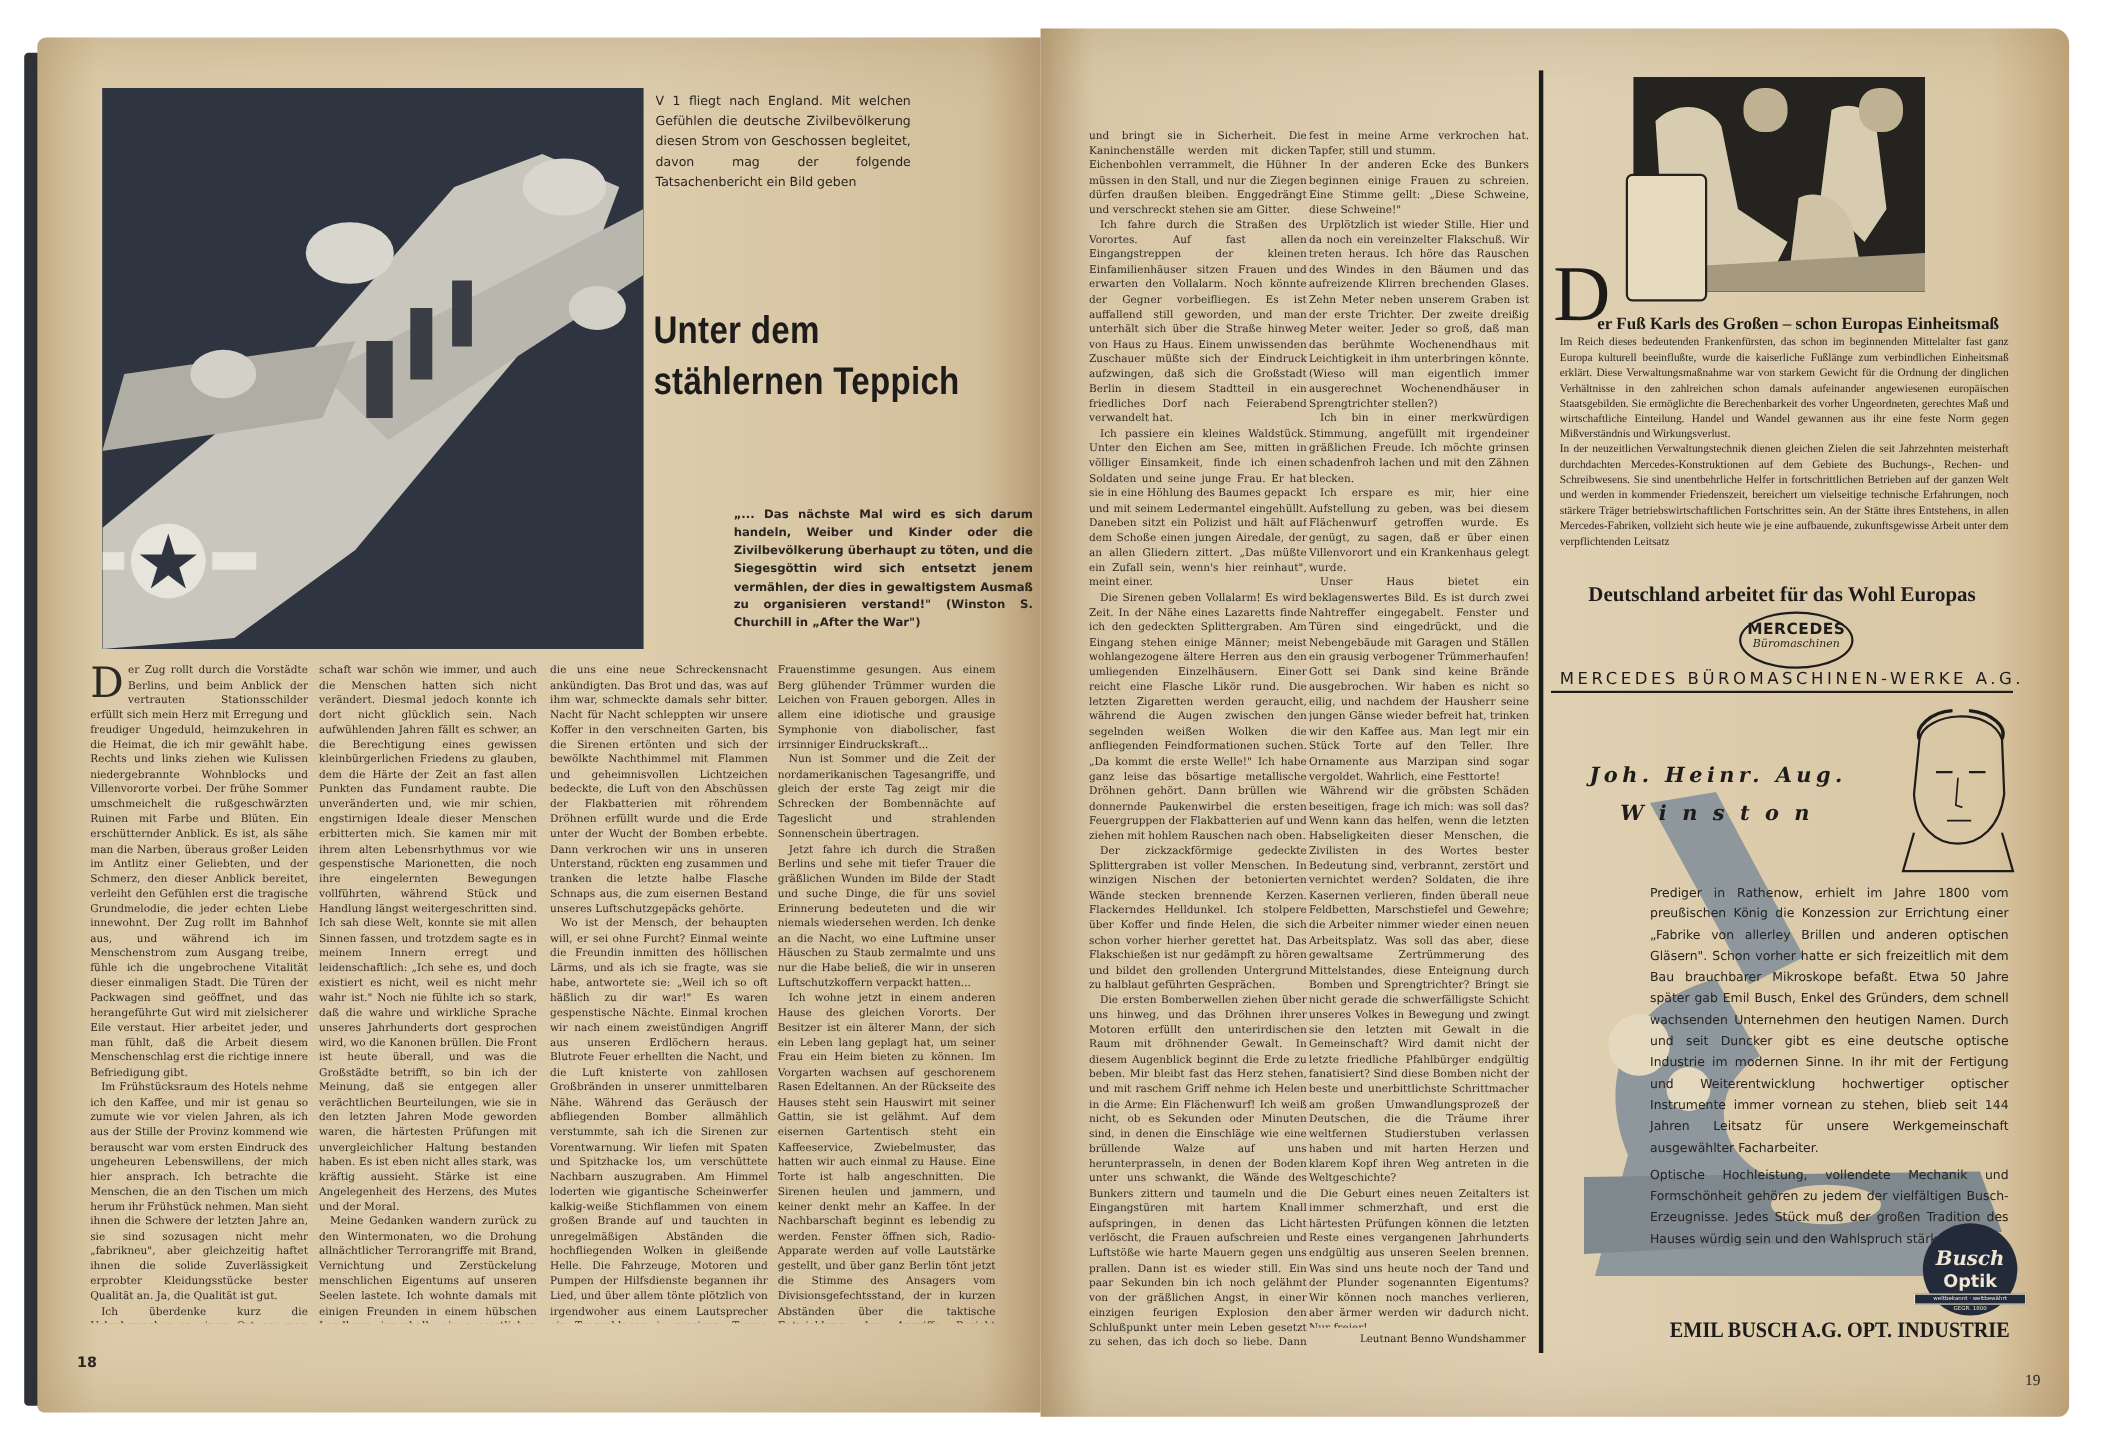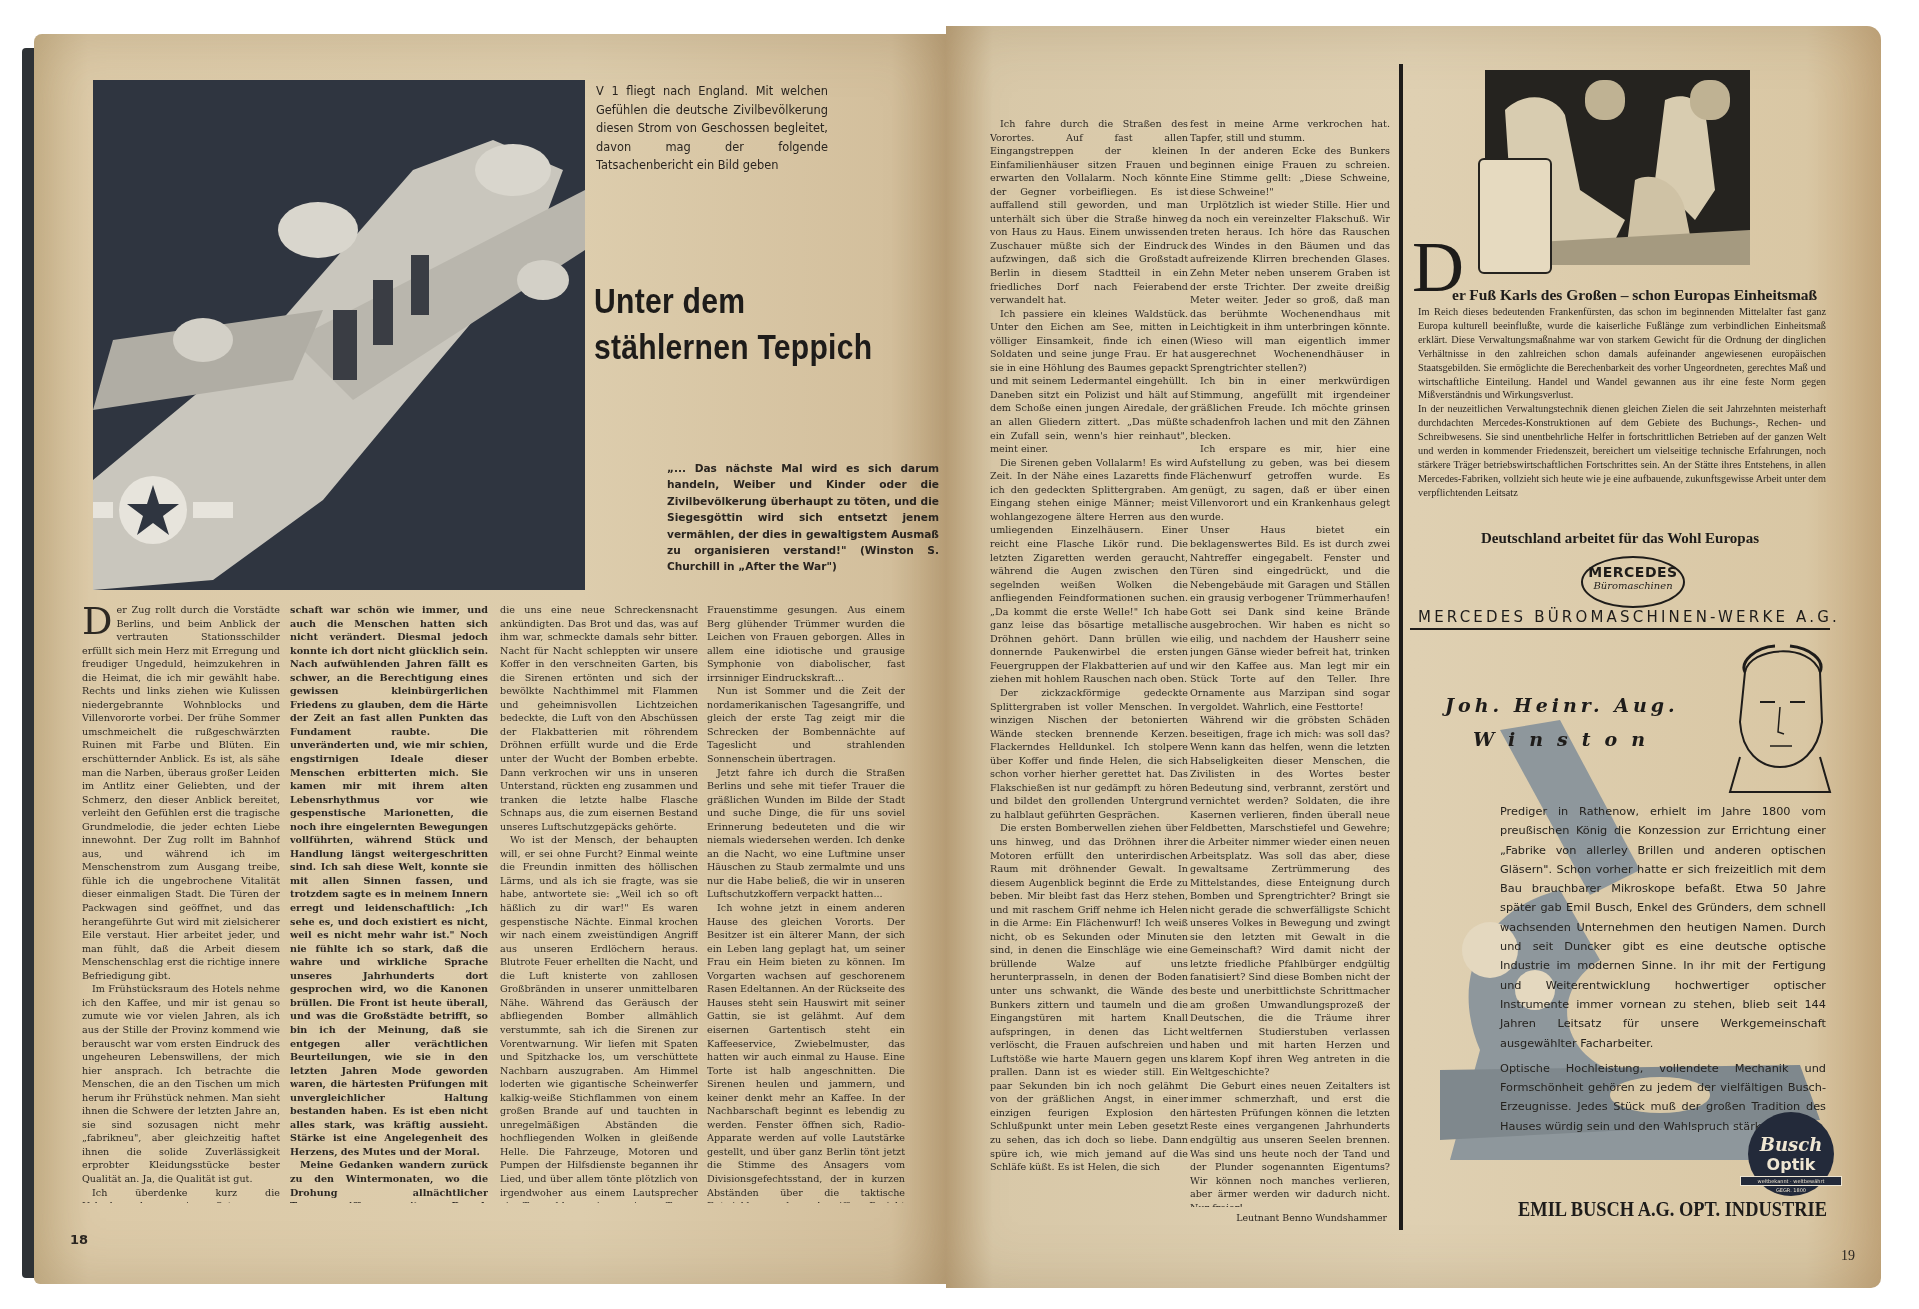"und bringt sie in Sicherheit." p.first { html: none -> <p>und bringt sie in Sicherheit. Die Kaninchenställe werden mit dicken Eichenbohlen verrammelt, die Hühner müssen in den Stall, und nur die Ziegen dürfen draußen bleiben. Enggedrängt und verschreckt stehen sie am Gitter.</p> }
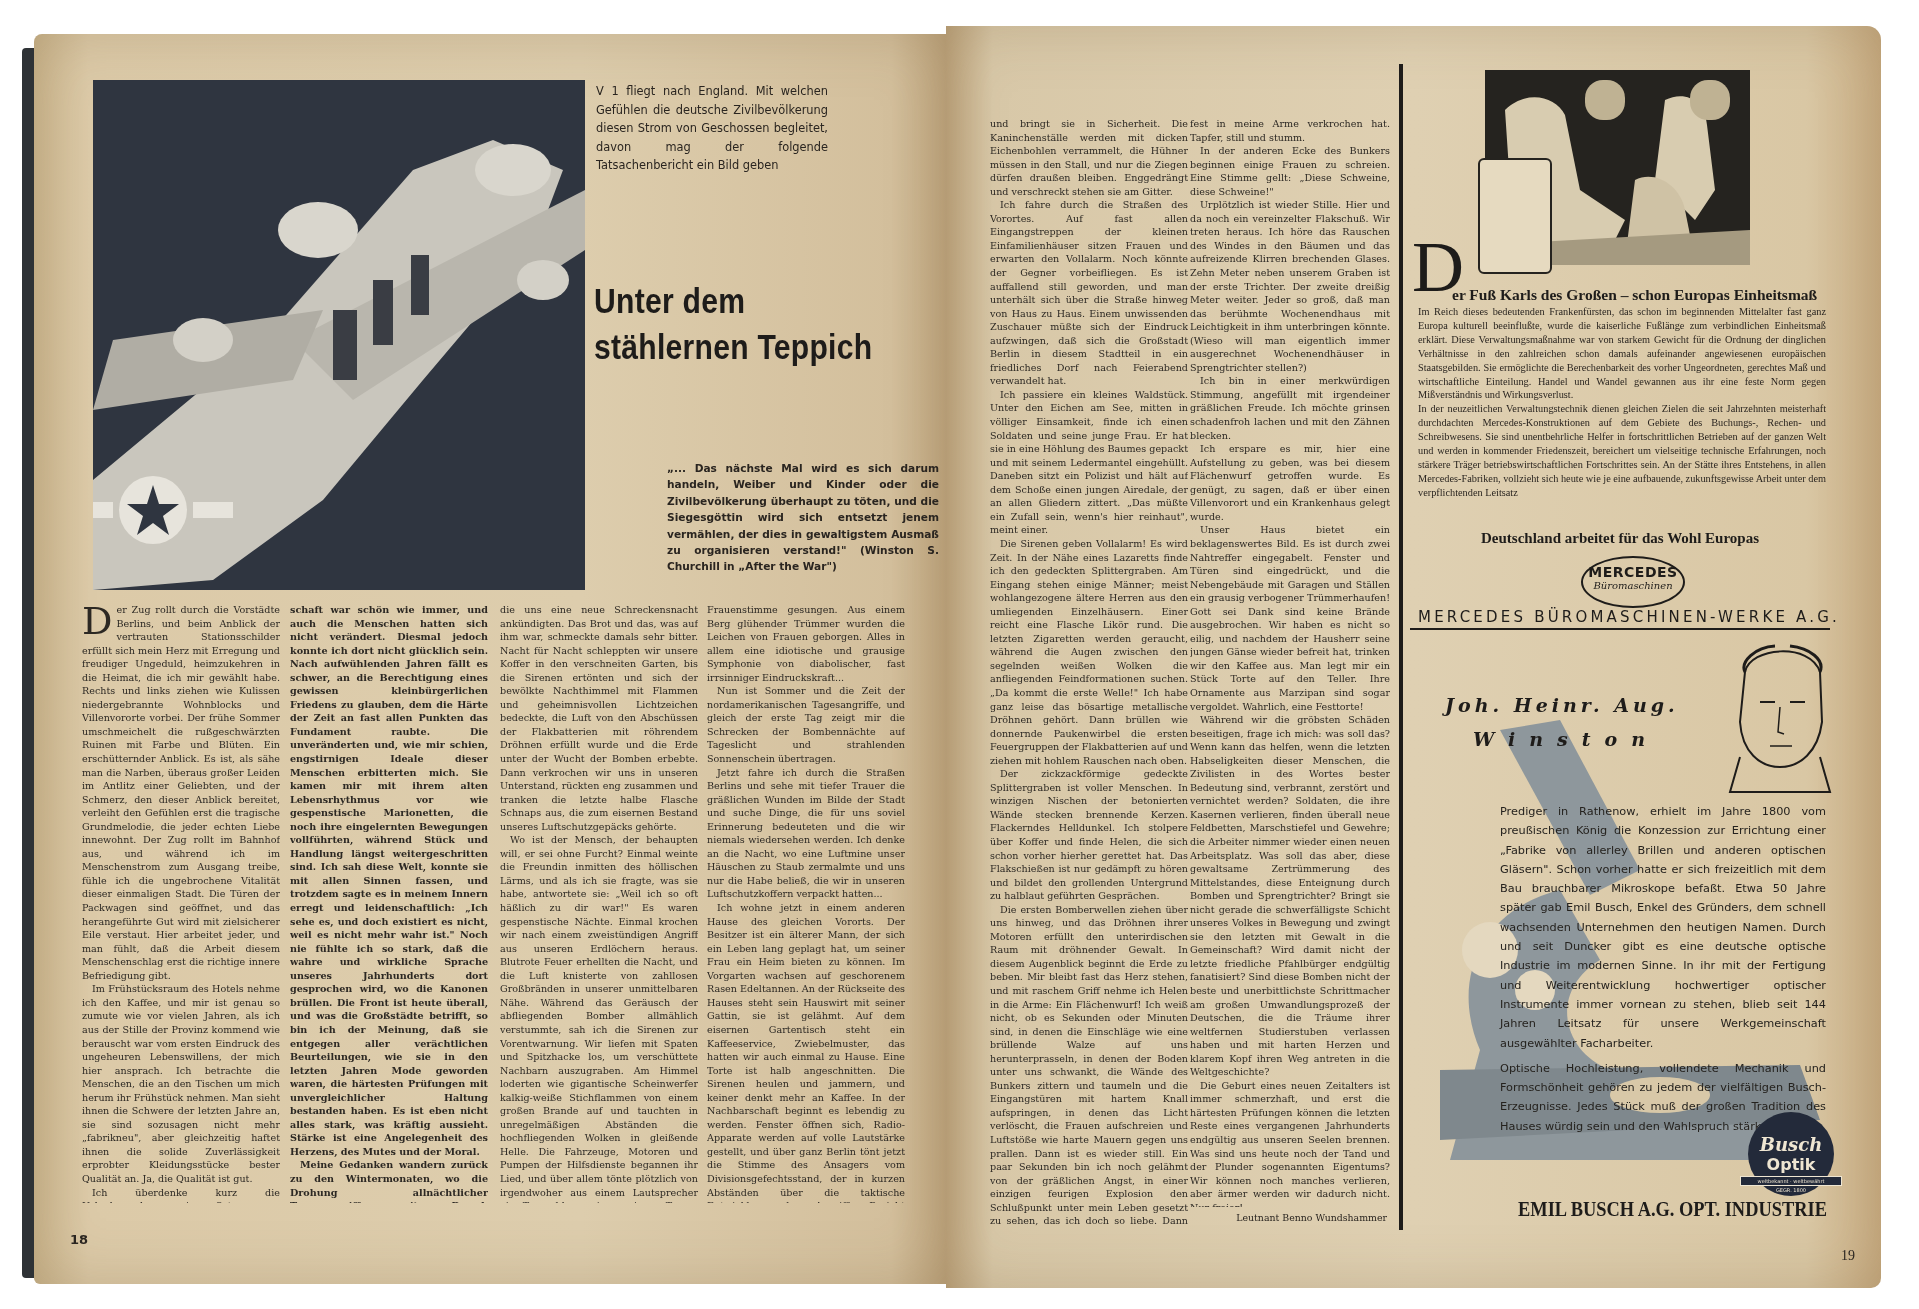"Deutschland arbeitet für das Wohl" .ad-slogan { font-size: 15px -> 19px }
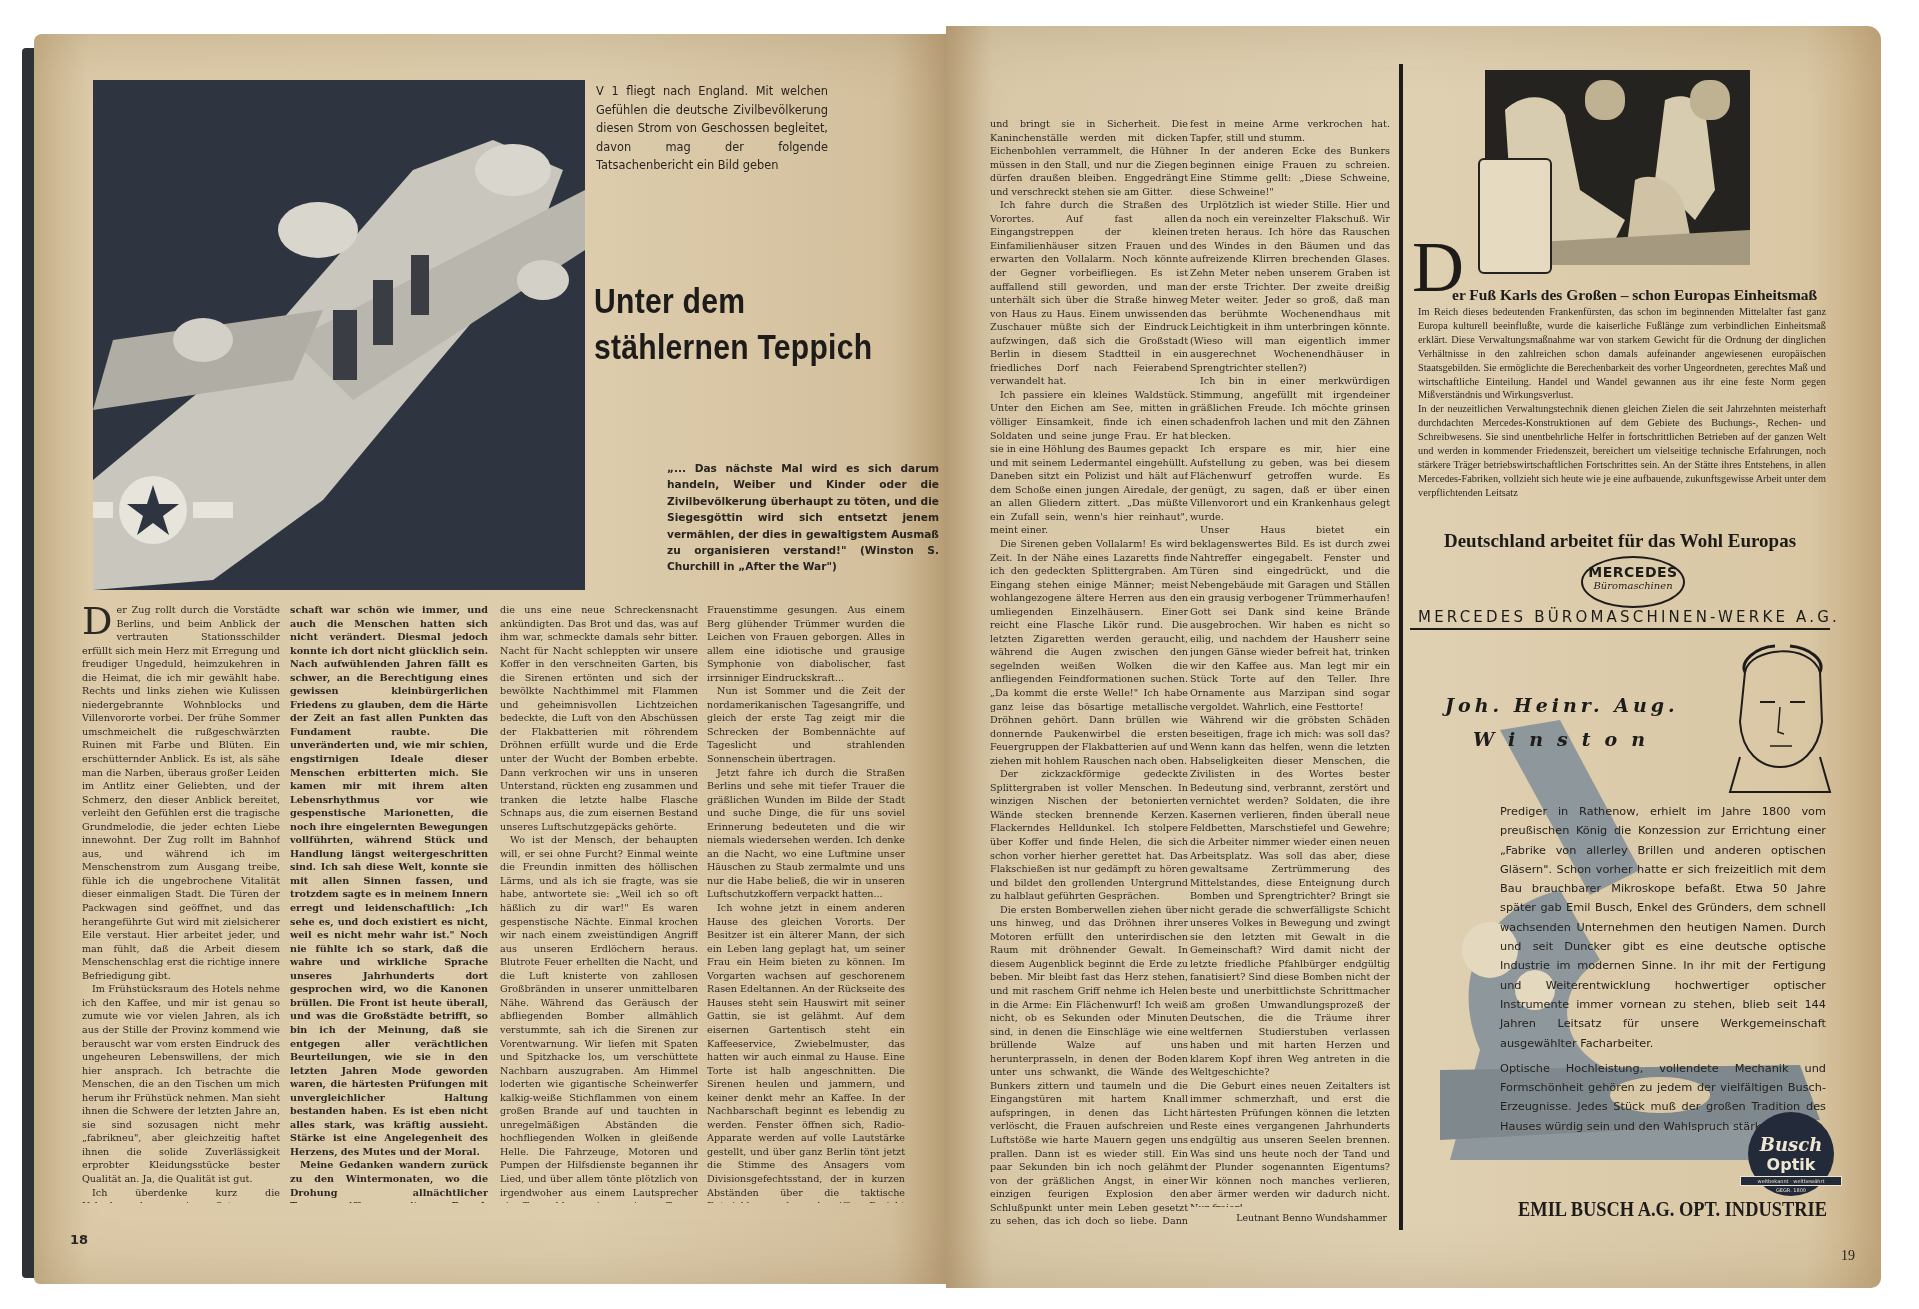"schaft war schön wie immer," div.col { font-weight: bold -> none }
